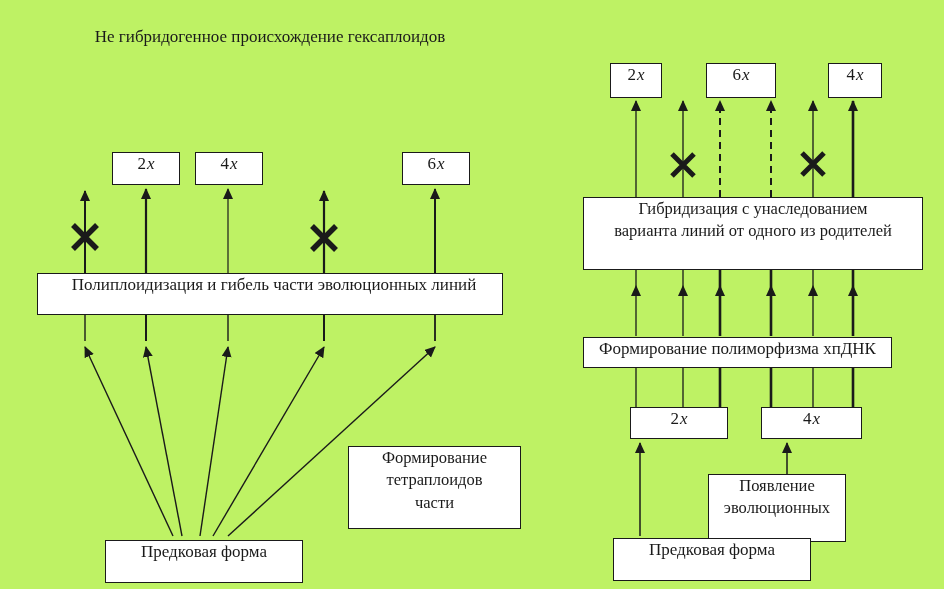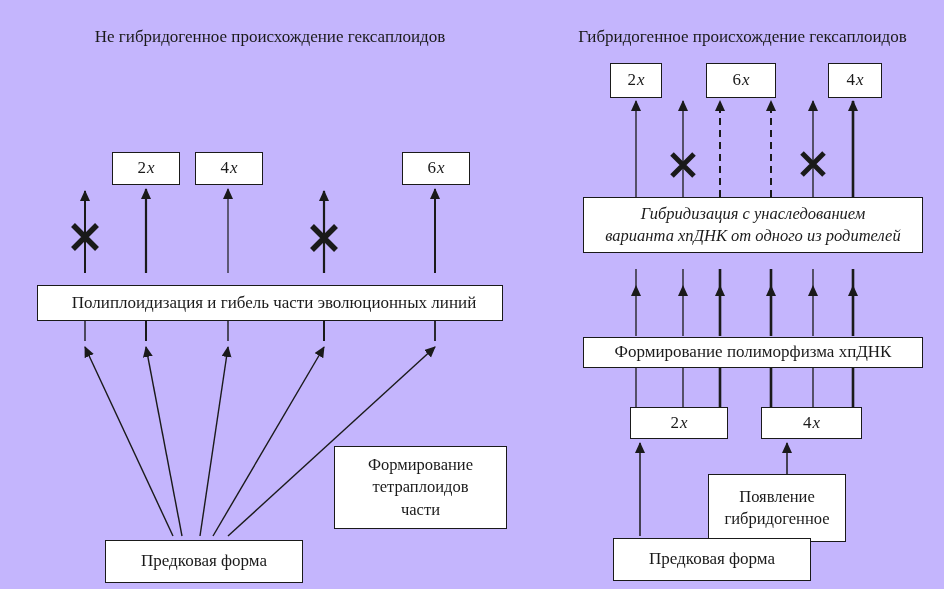"Не гибридогенное происхождение" #canvas { background: #c4b5fd -> #bef264 }
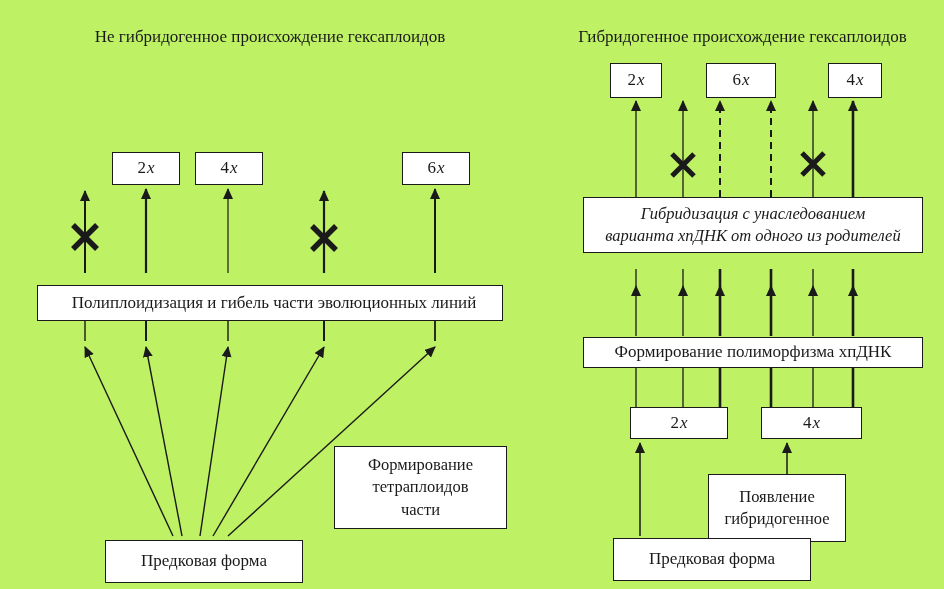"Гибридогенное происхождение гексаплоидов" div.title { html: <div>Гибридогенное происхождение гексаплоидов</div> -> none }
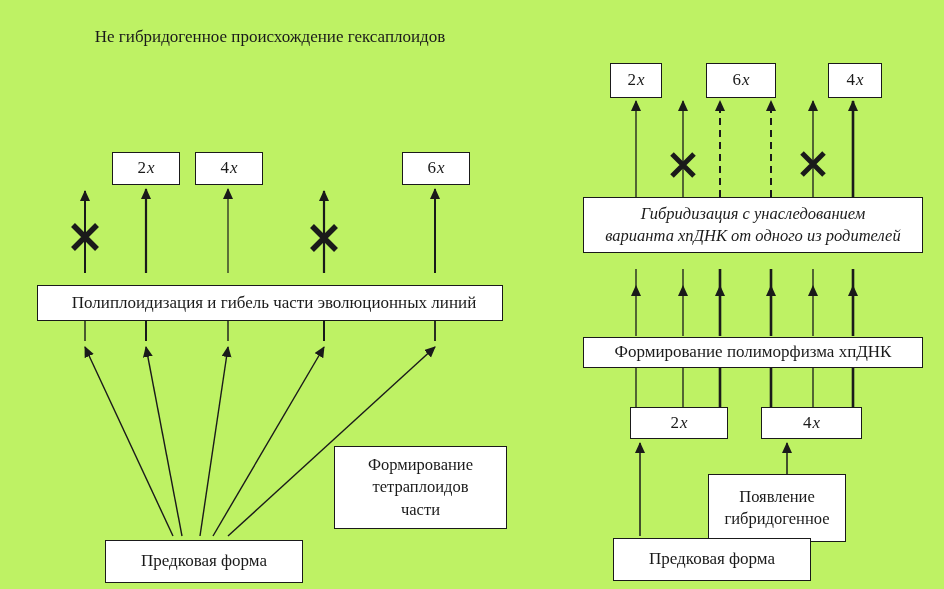"2x" .box { justify-content: center -> none }
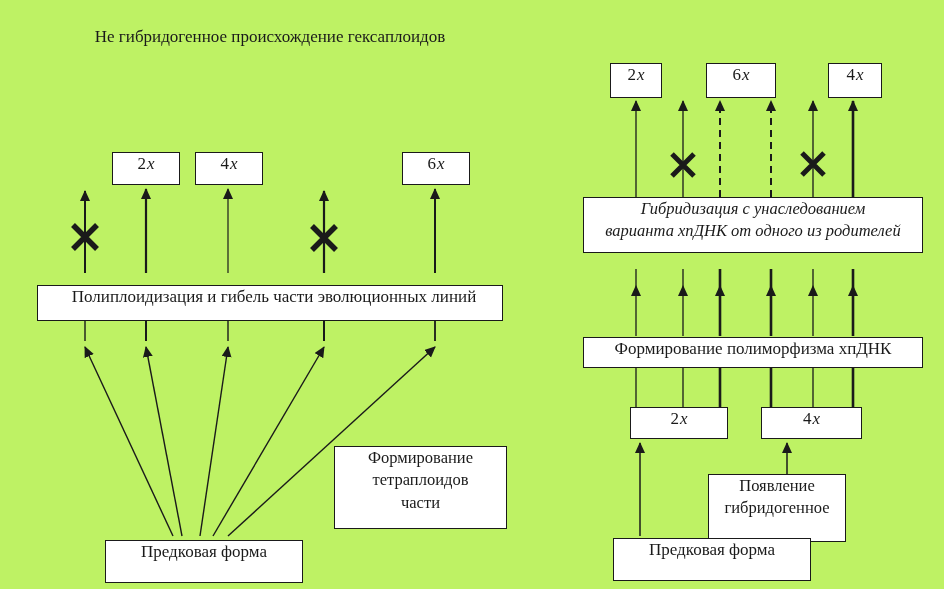"Гибридизация с унаследованием" div.box { font-style: italic -> none; height: 56px -> 73px }
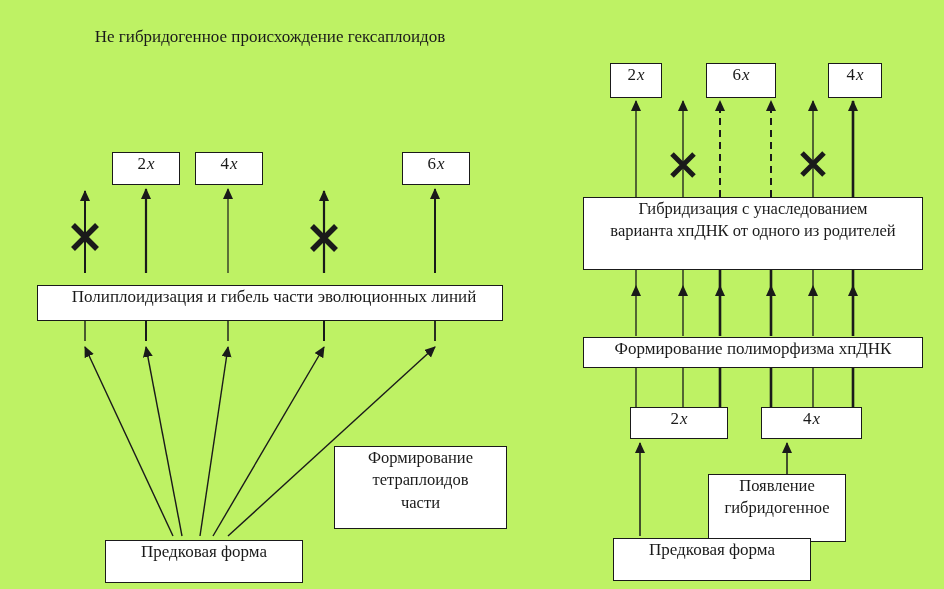"варианта хпДНК от одного из" span.ln { text: хпДНК -> линий }
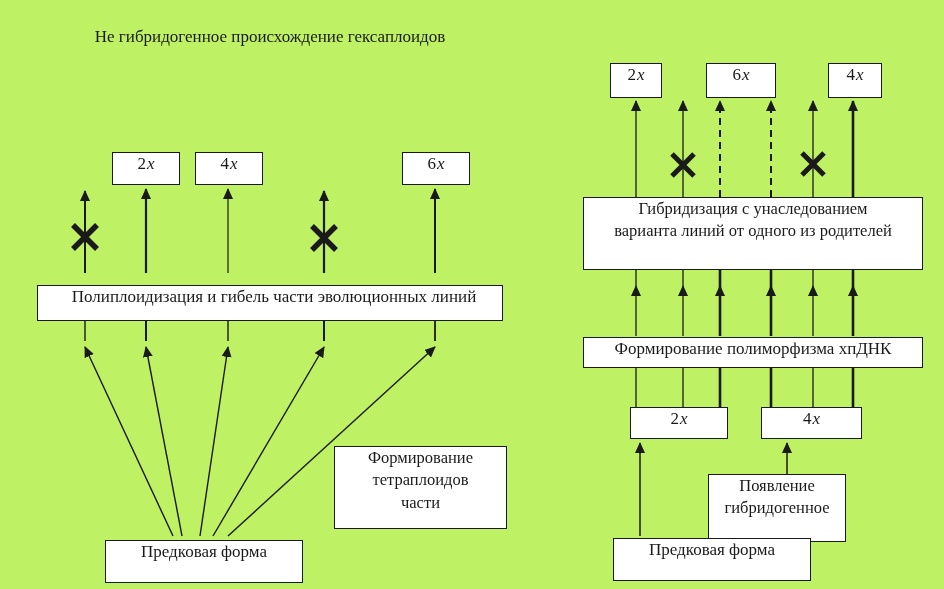"Полиплоидизация и гибель части" div.box { height: 36px -> 42px; top: 285px -> 273px }
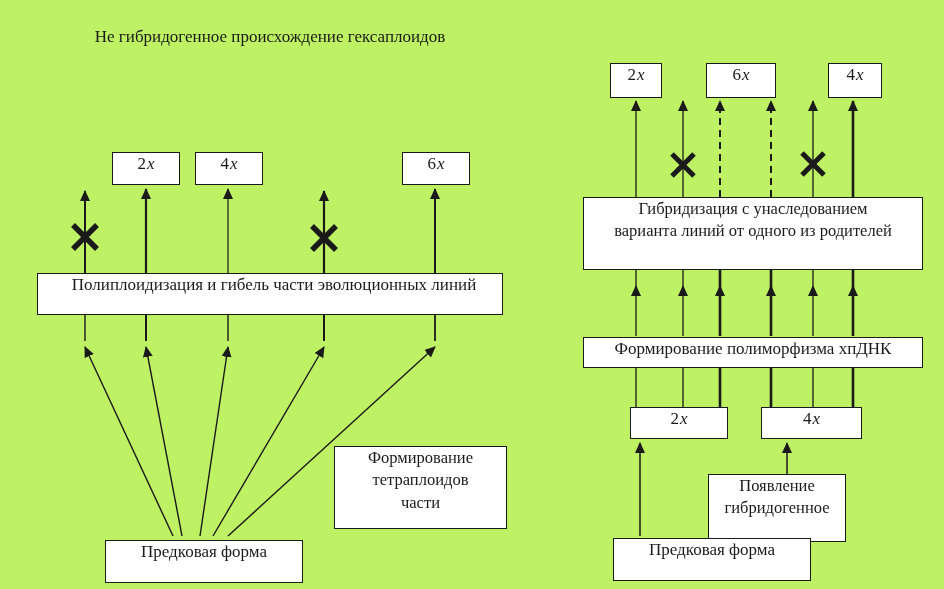"Формирование полиморфизма хпДНК" div.box { width: 340px -> 309px }
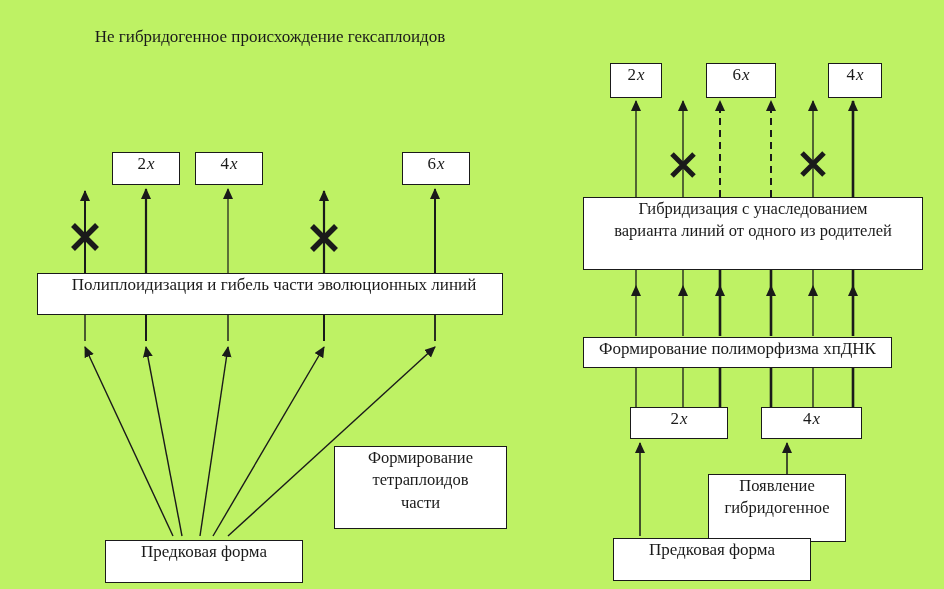"Формирование" div.box { left: 334px -> 348px }
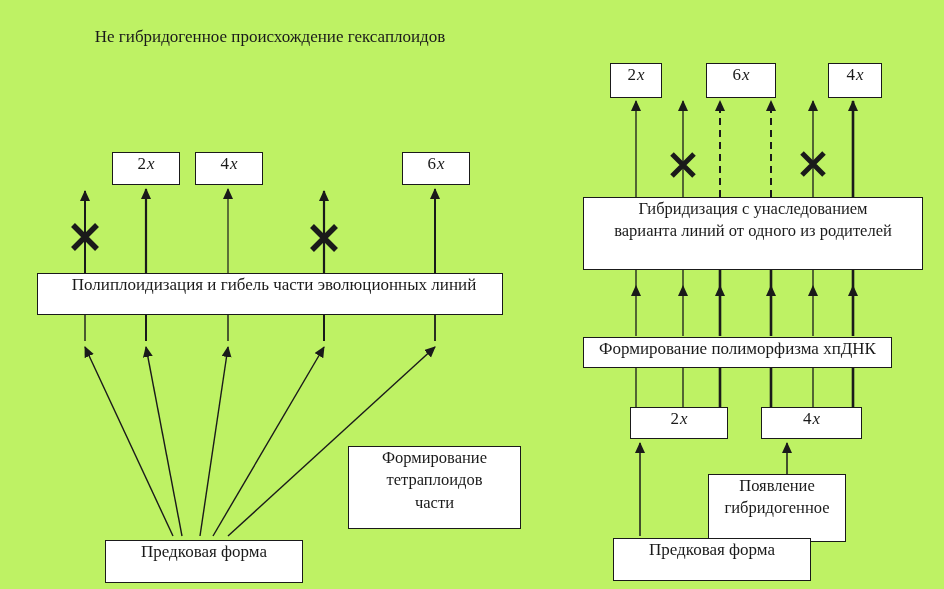"гибридогенное" span.ln { text: гибридогенное -> эволюционных }
